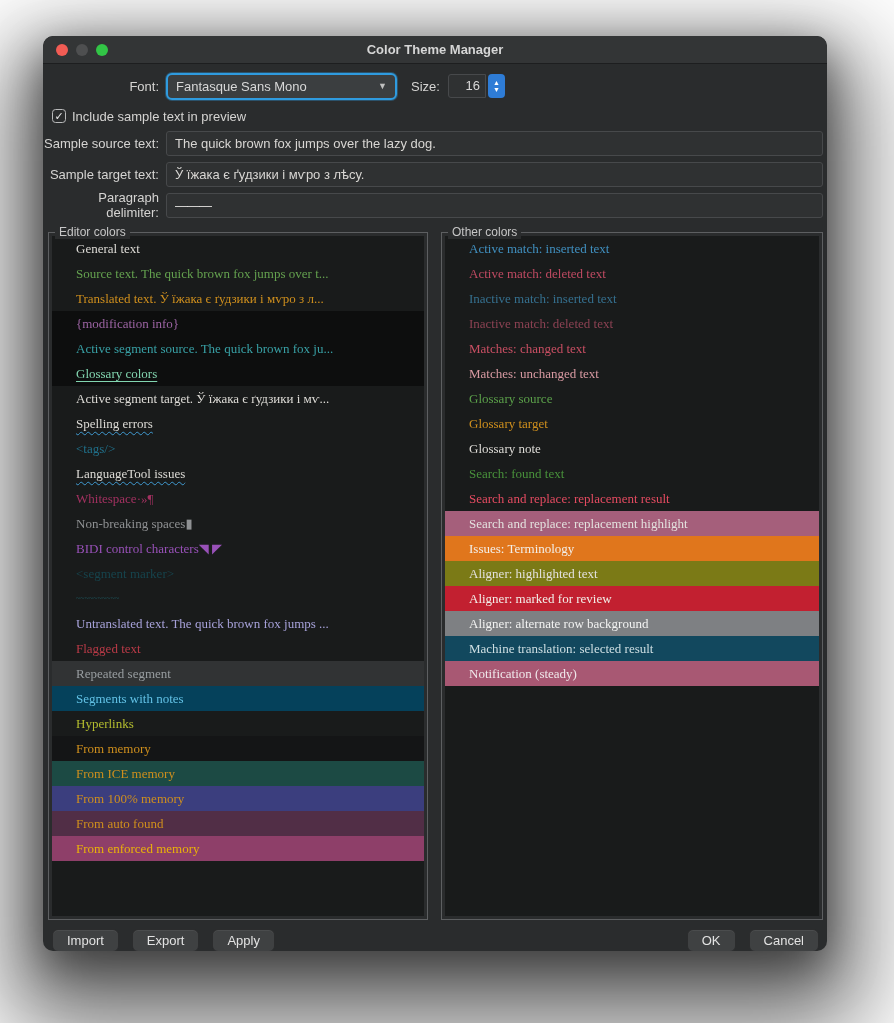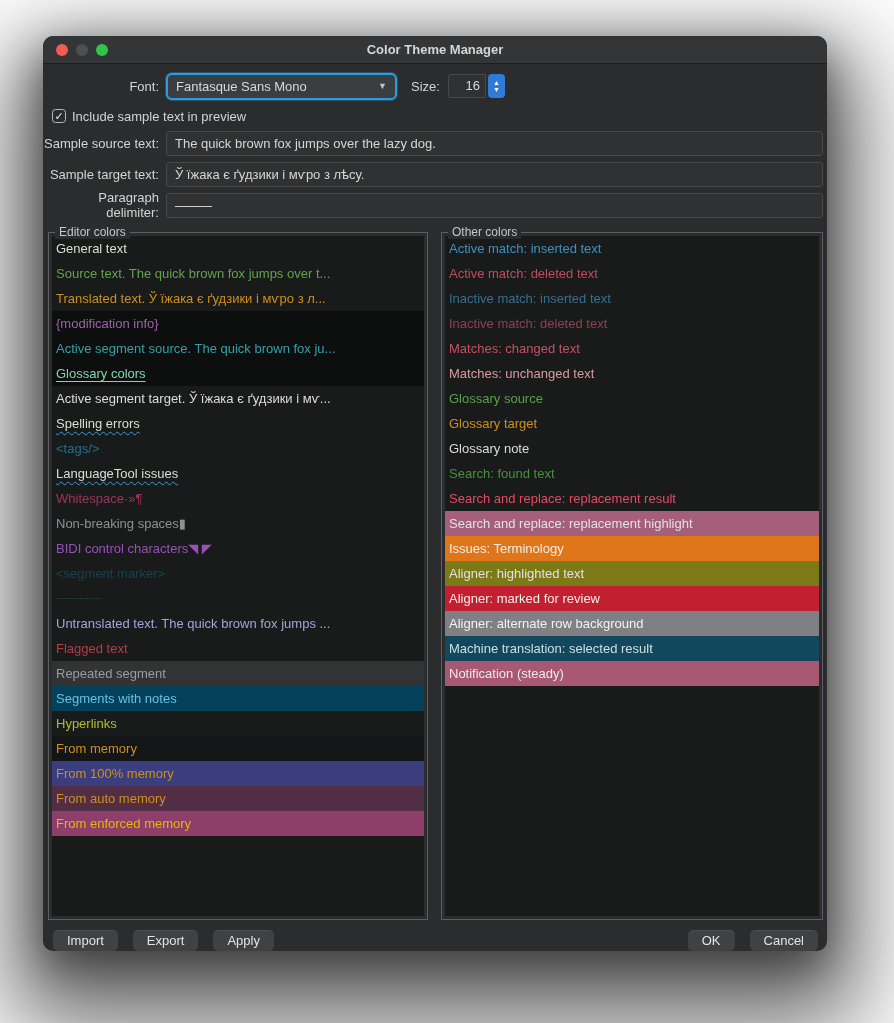"General text" .list .item { font-family: Liberation Sans, sans-serif -> Liberation Serif, serif; padding-left: 4px -> 24px }
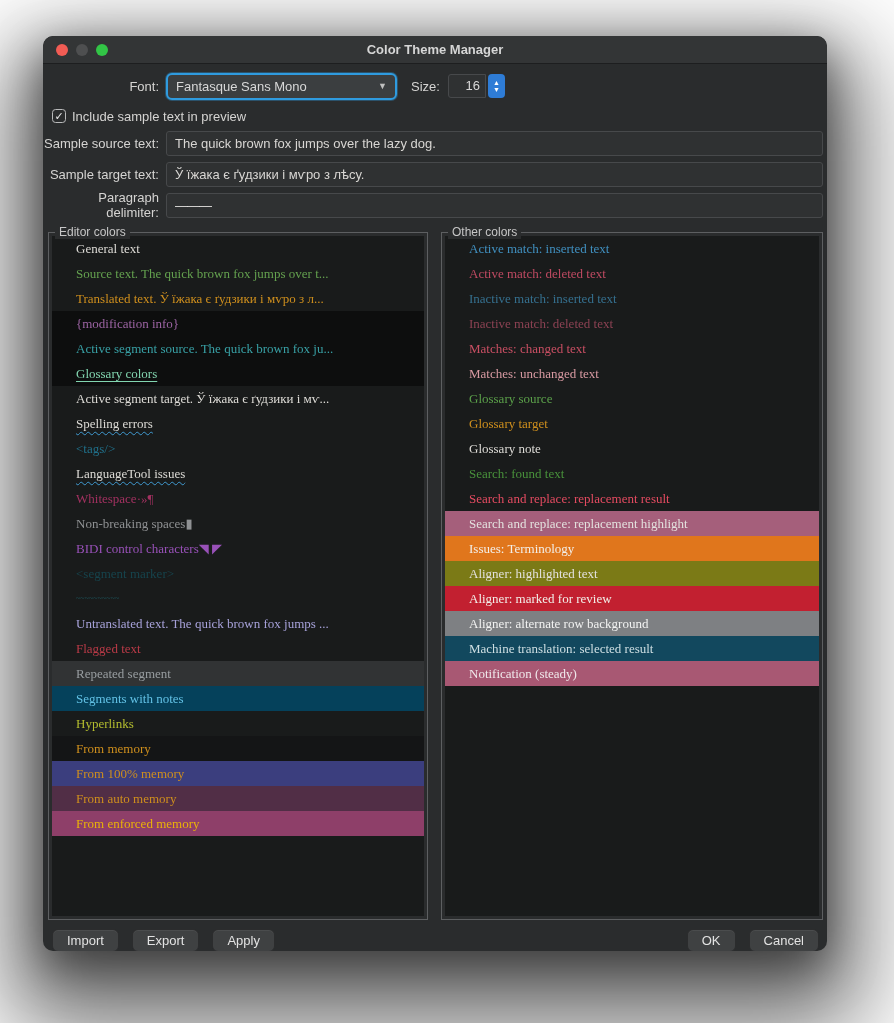"From ICE memory" div.item { html: none -> <div>From ICE memory</div> }
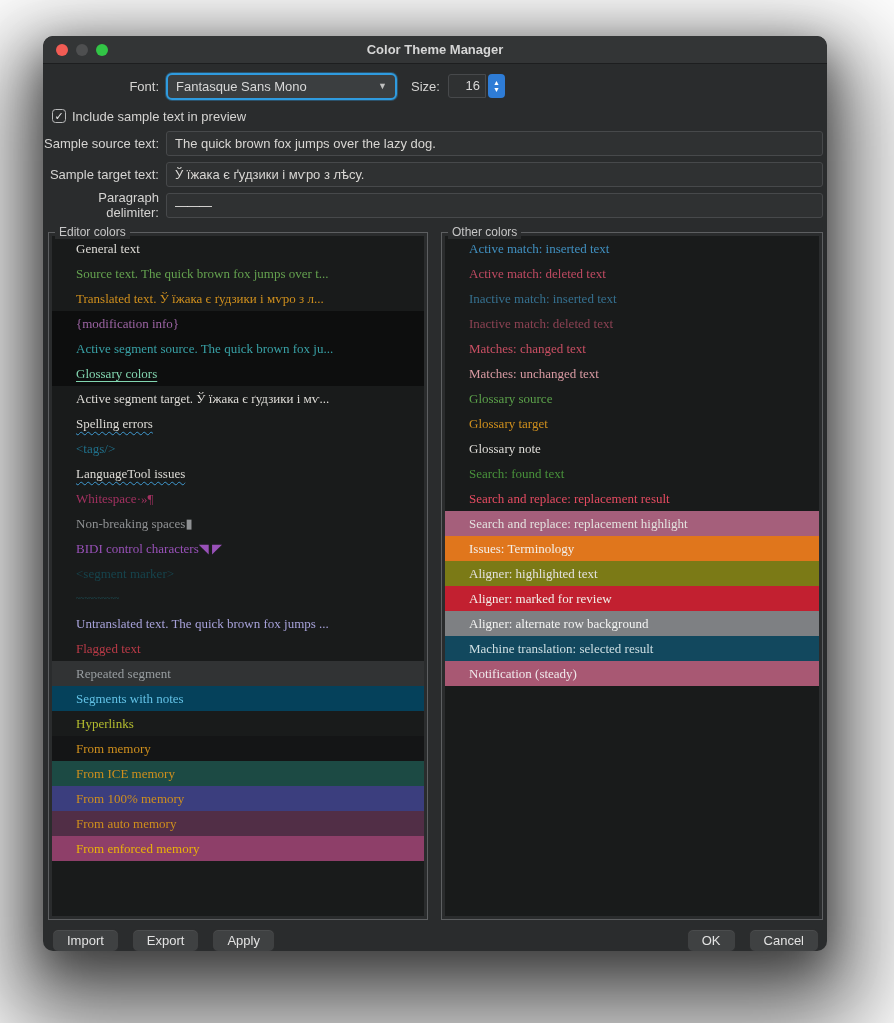"From auto memory" div.item { text: memory -> found }
